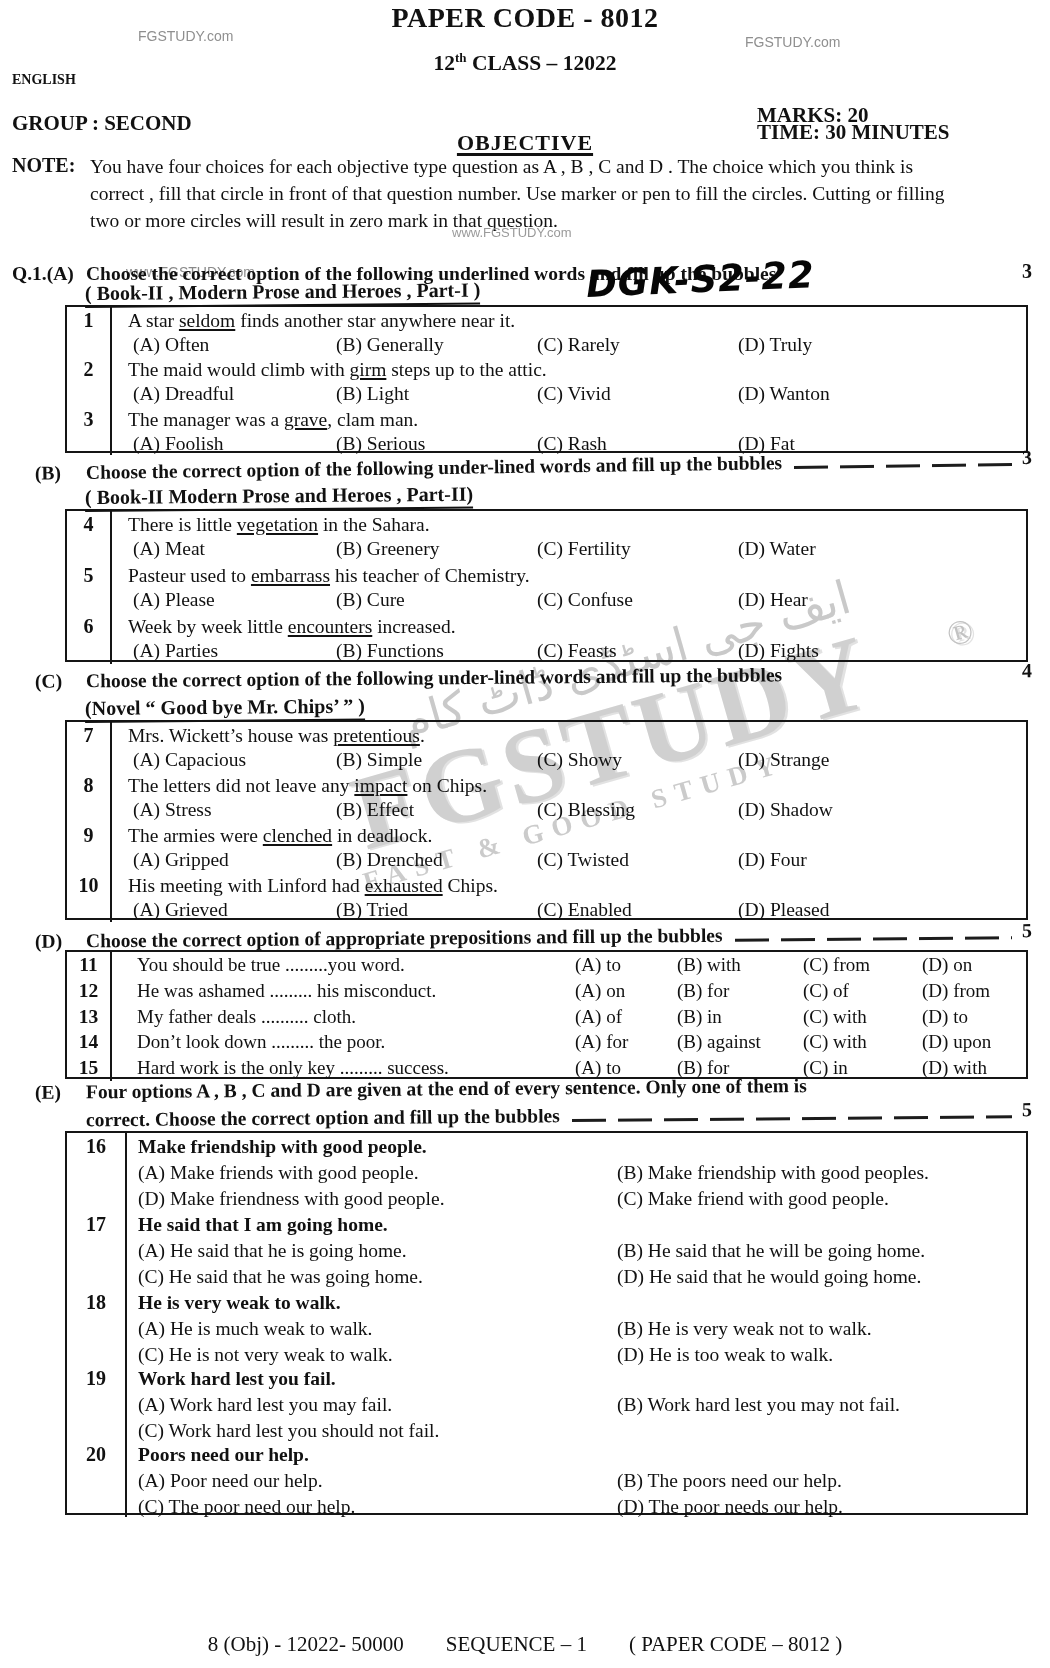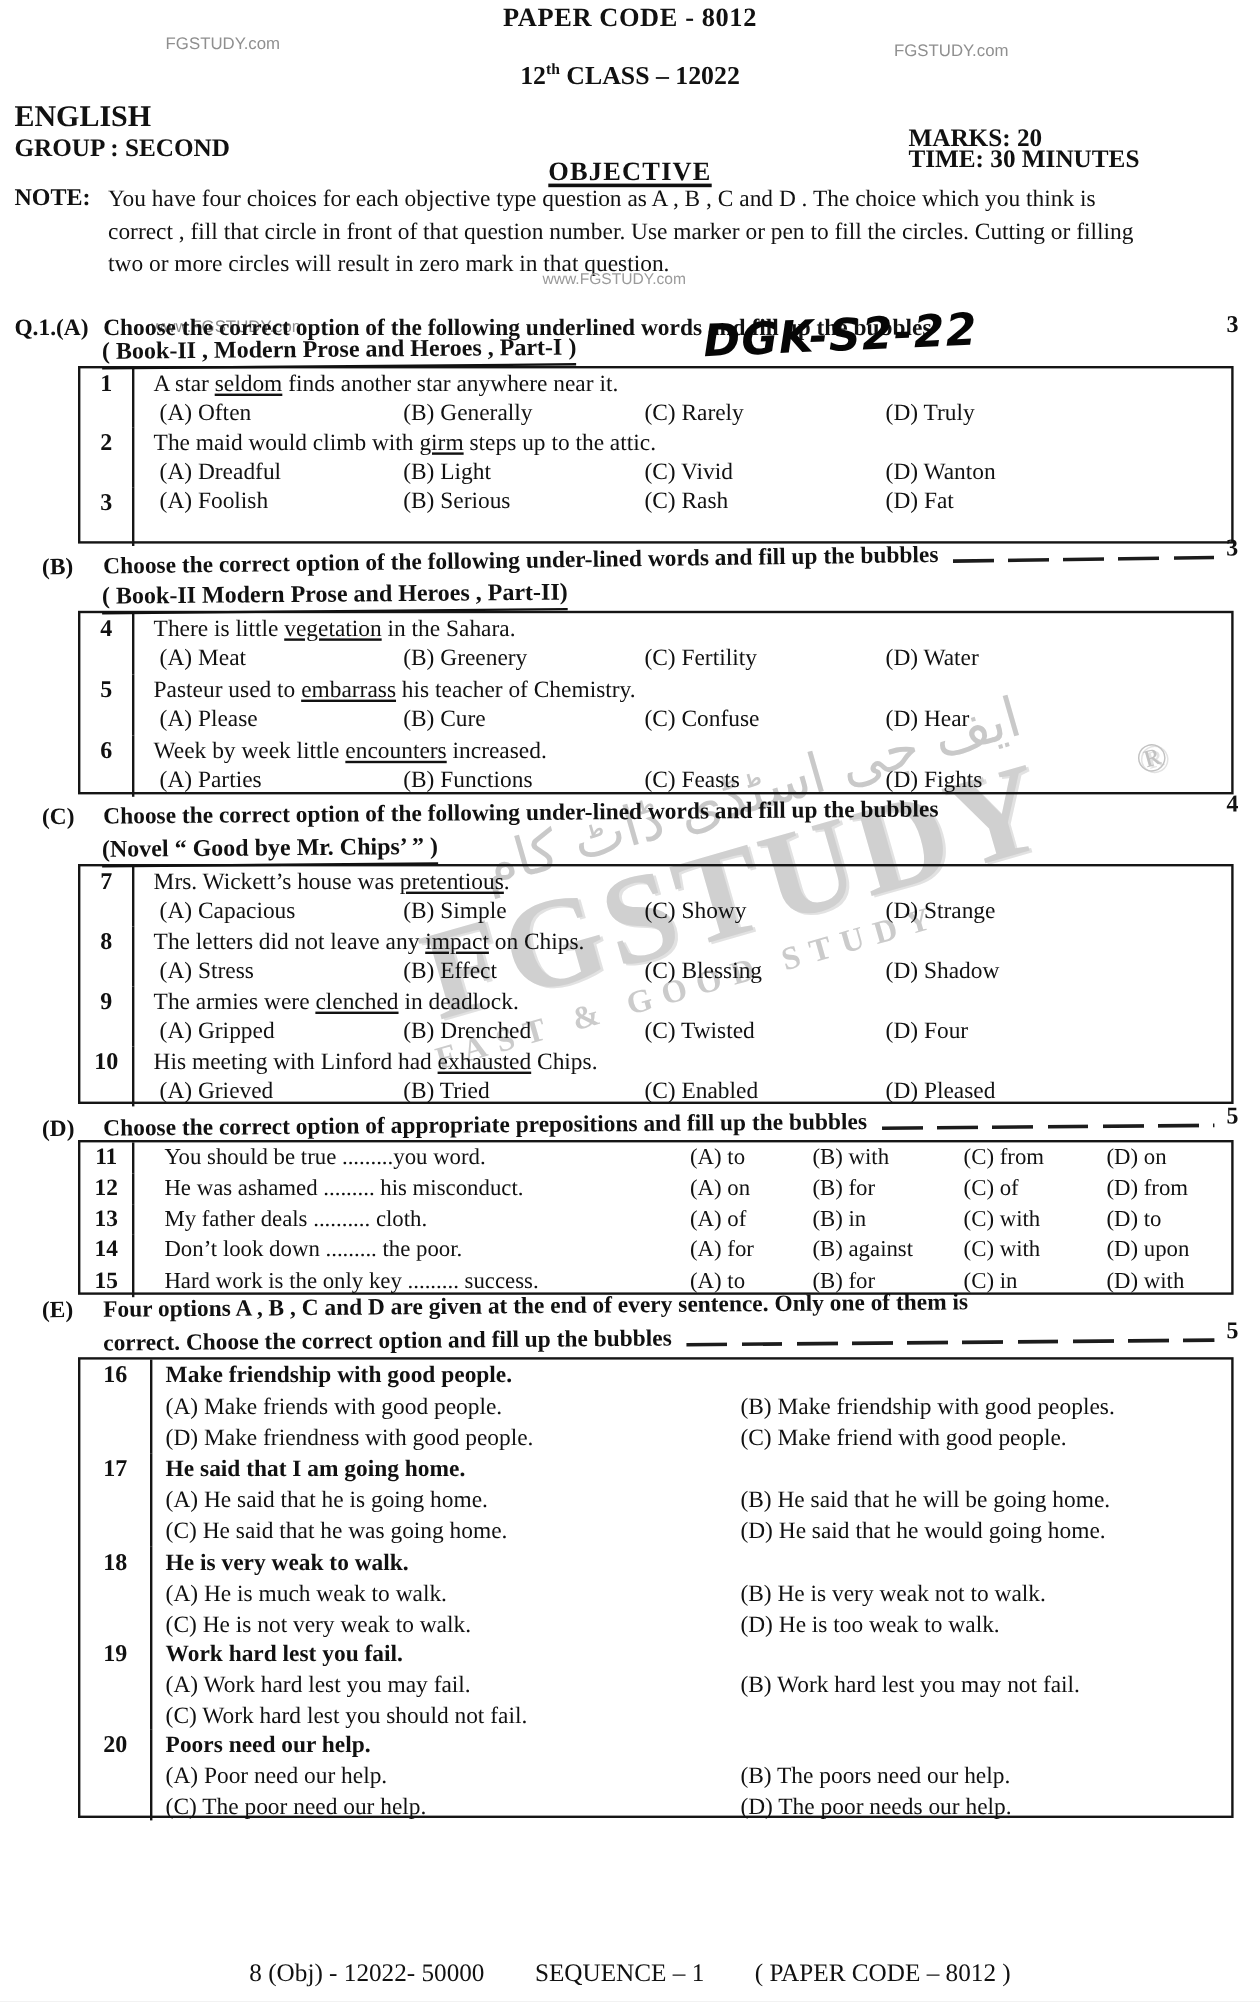"PAPER CODE - 8012" .paper-code { font-size: 22px -> 28px }
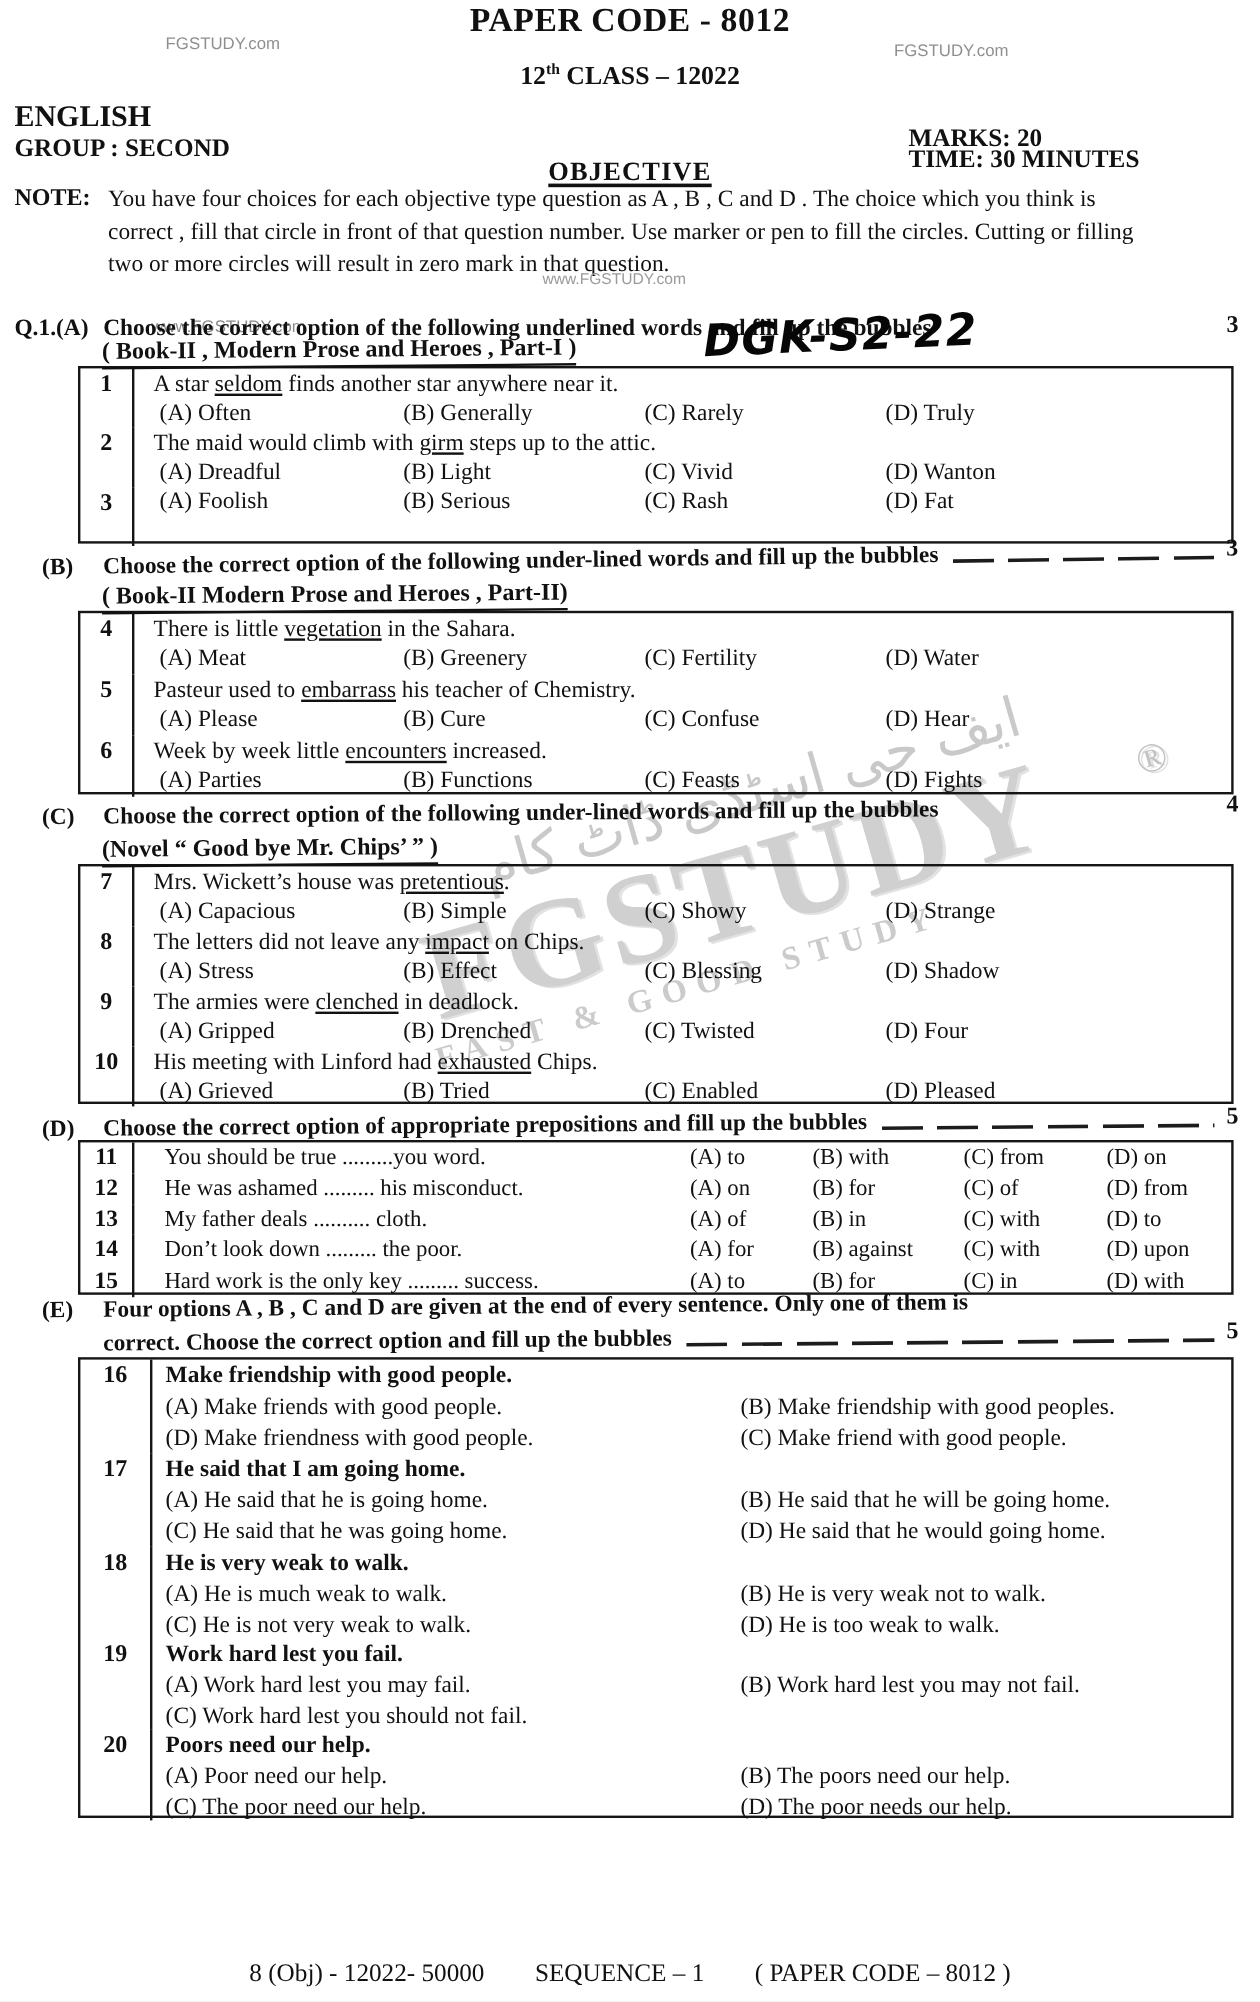"ENGLISH" .subject { font-size: 25px -> 14px; top: 84px -> 72px }
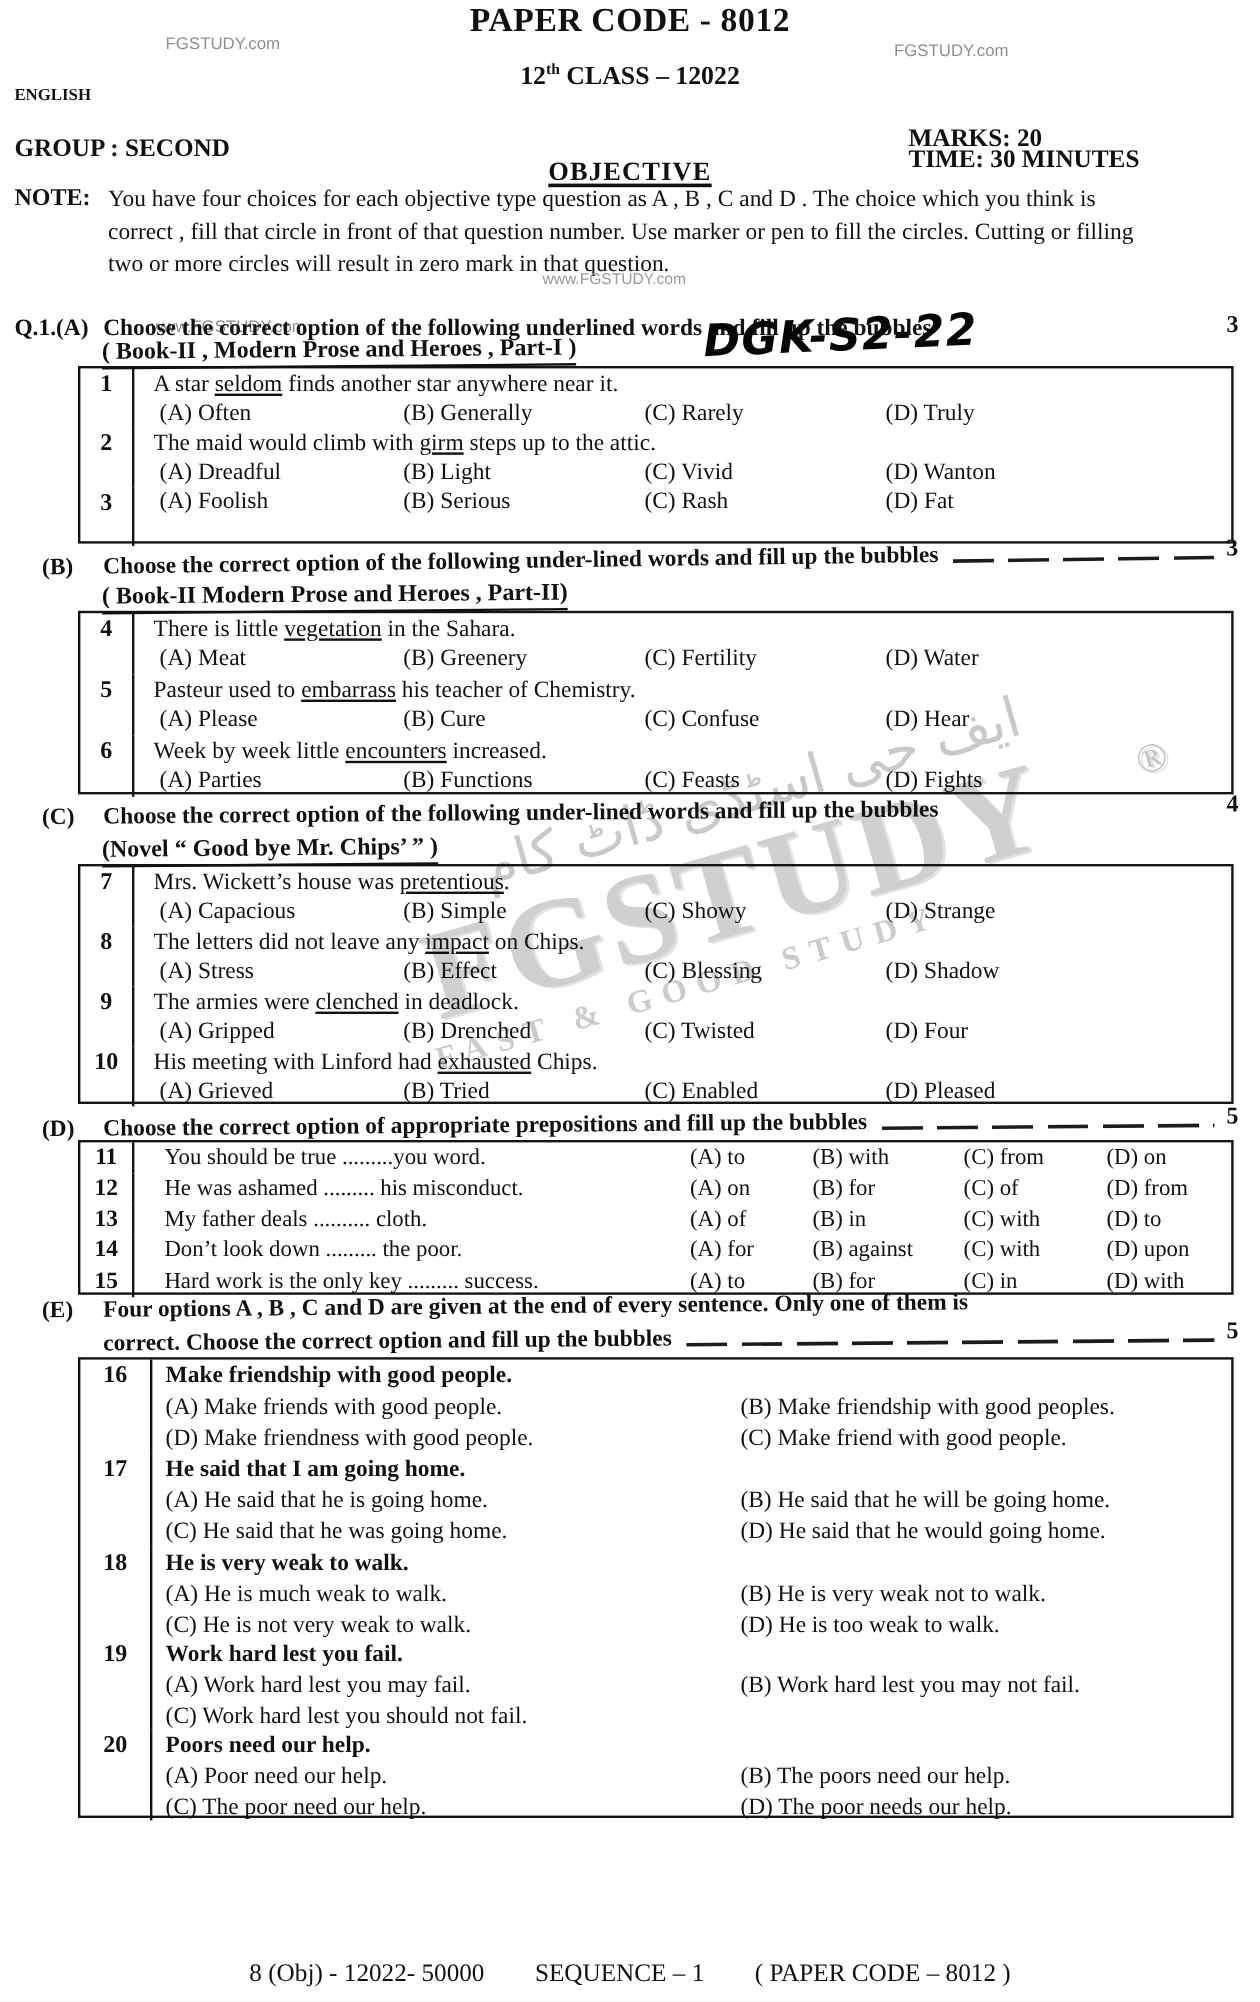"The manager was a grave," div.qsent { html: none -> <div><span>The manager was a </span><span>grave</span><span>, clam man.</span></div> }
